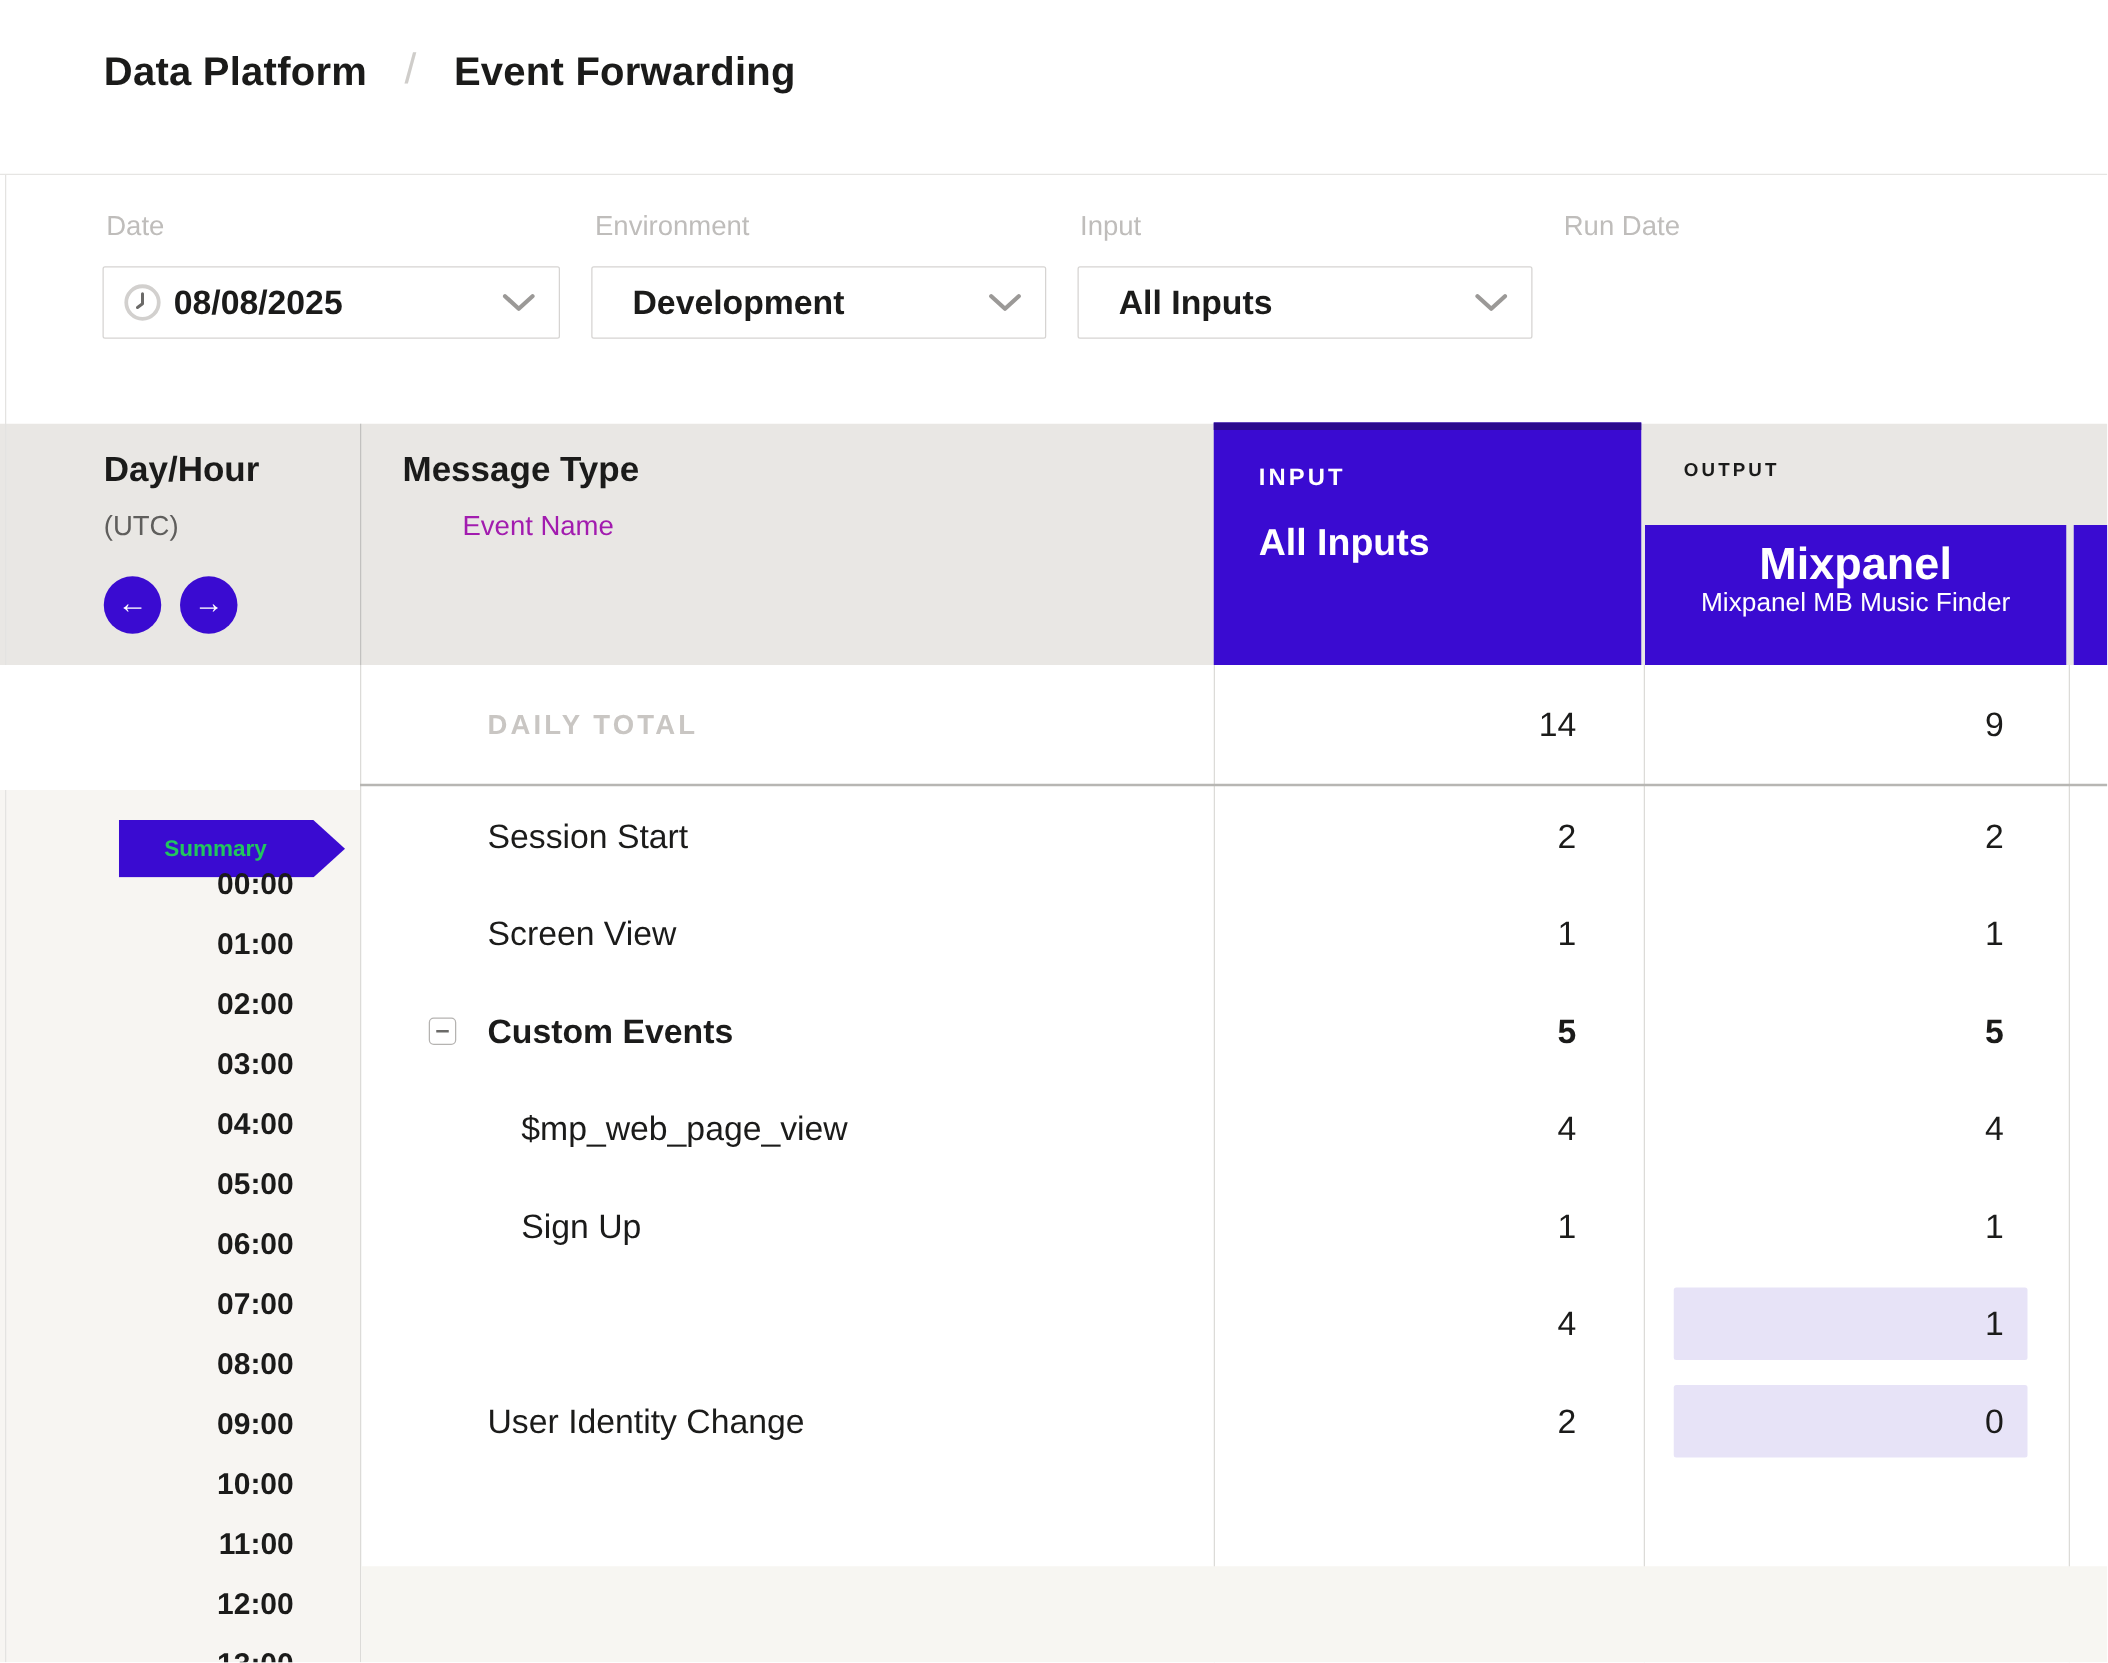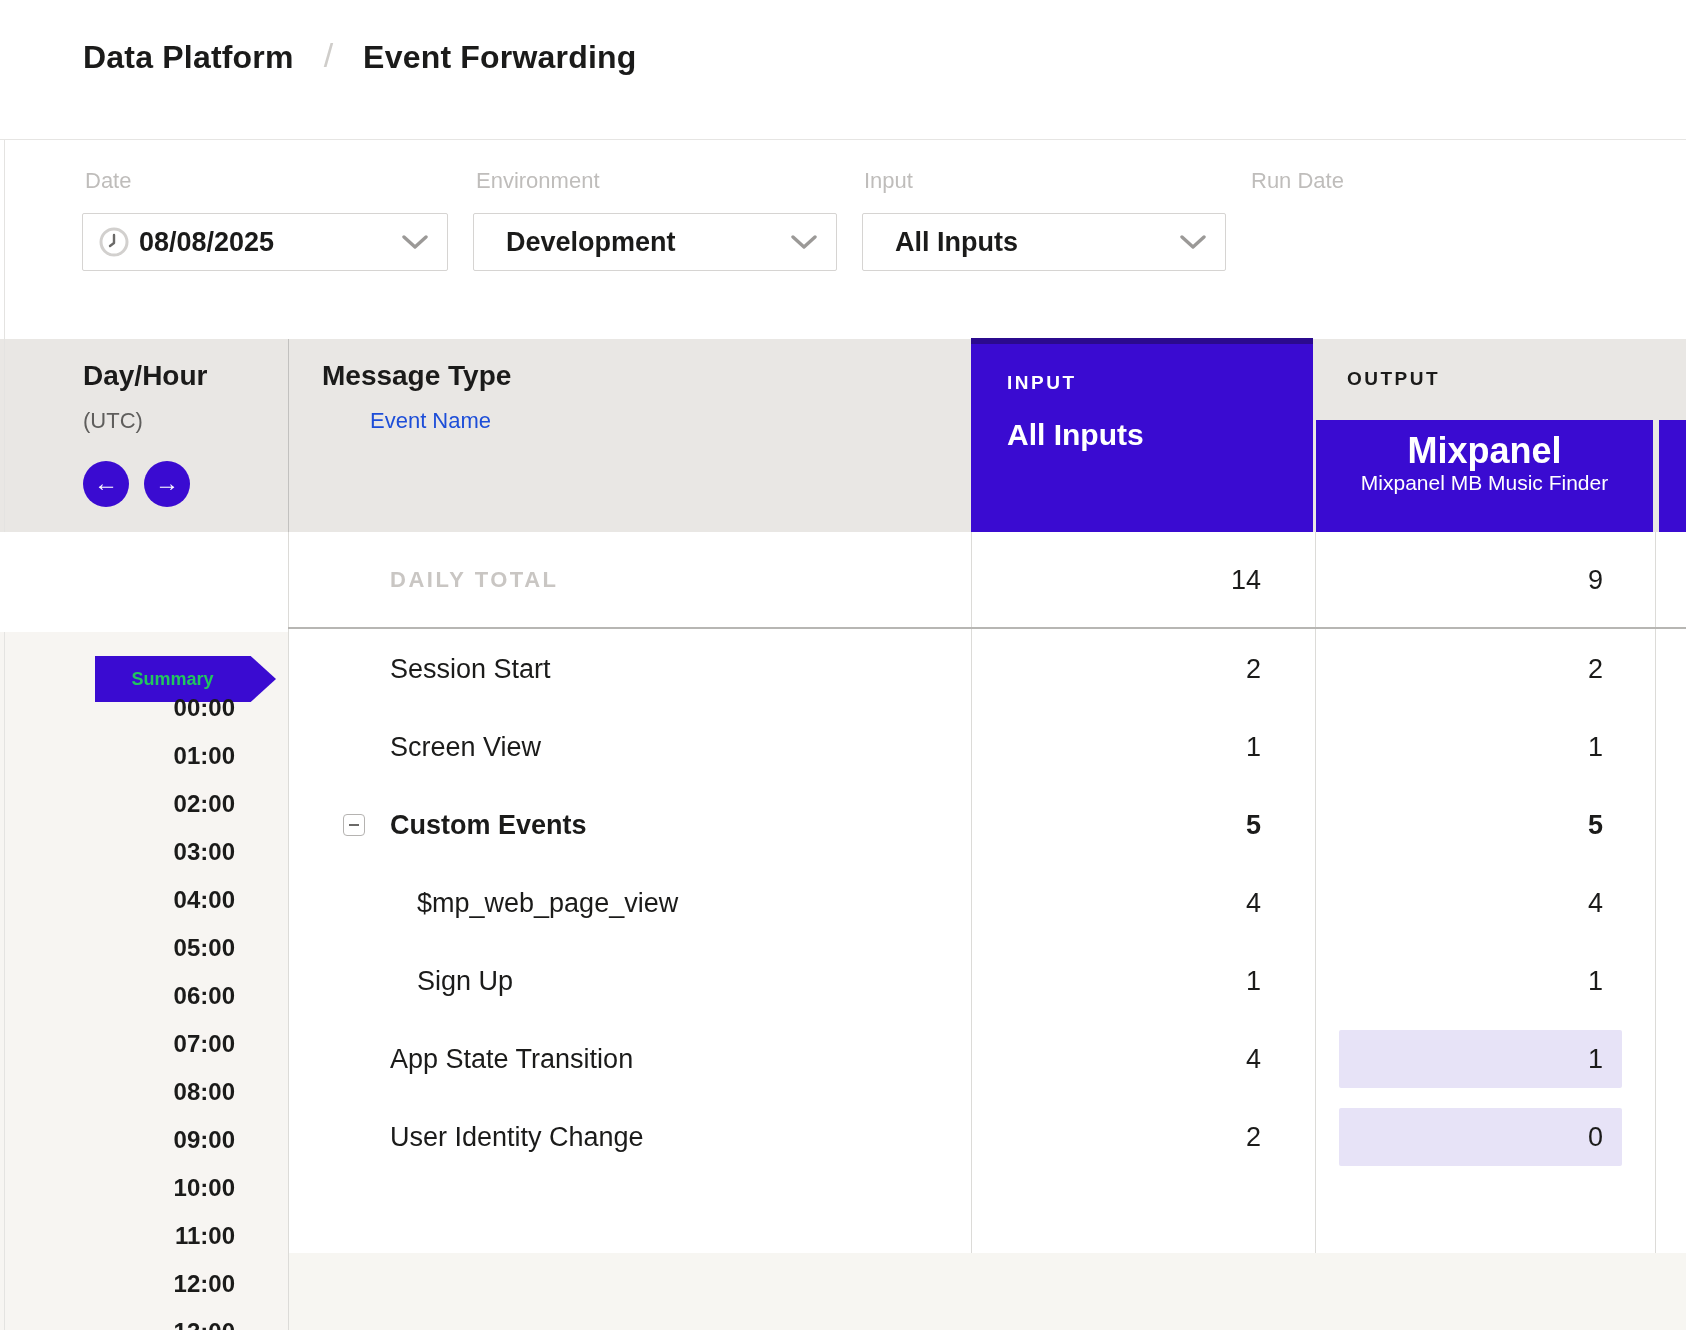"OUTPUT" .output-label { font-size: 19px -> 15px }
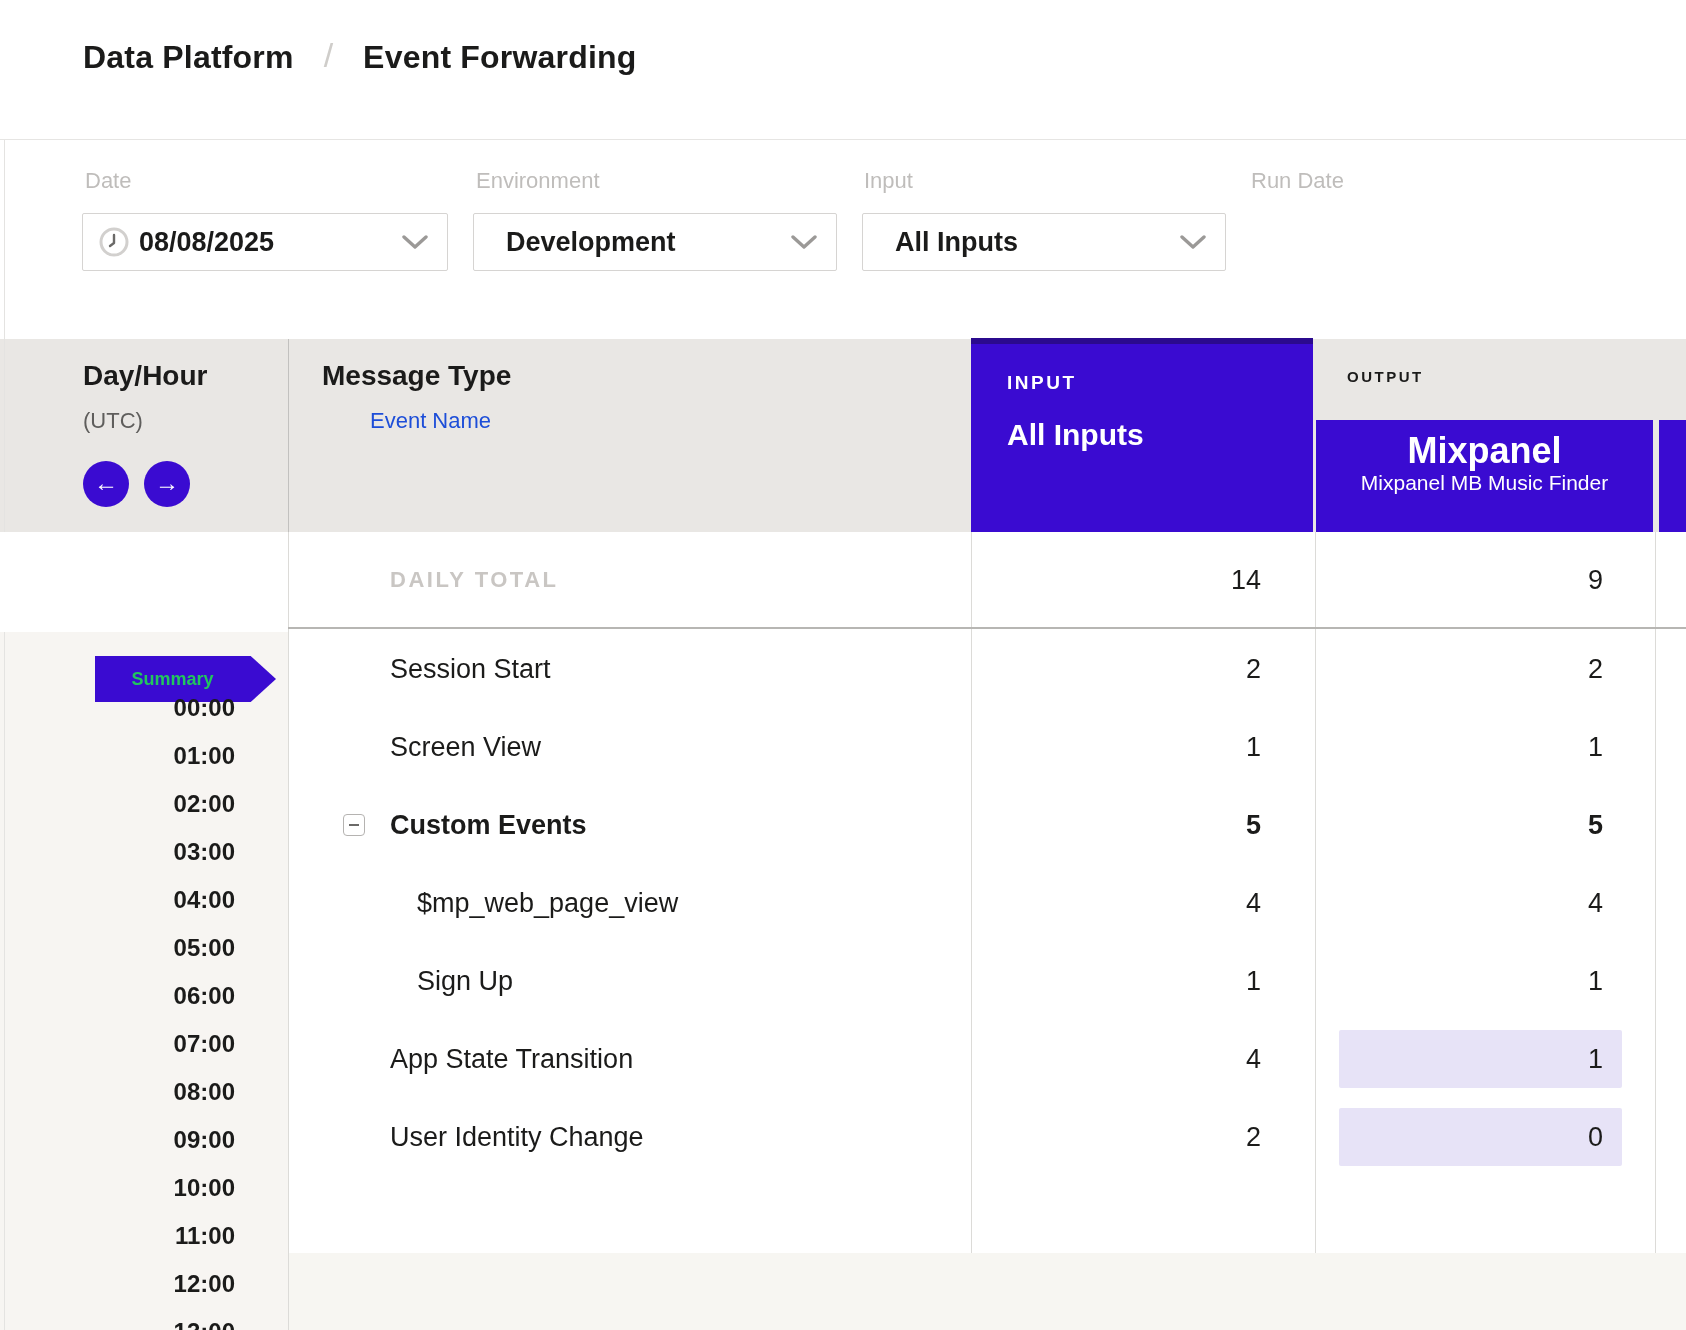"Event Name" .msg-sub { color: #1d4ed8 -> #a21caf }
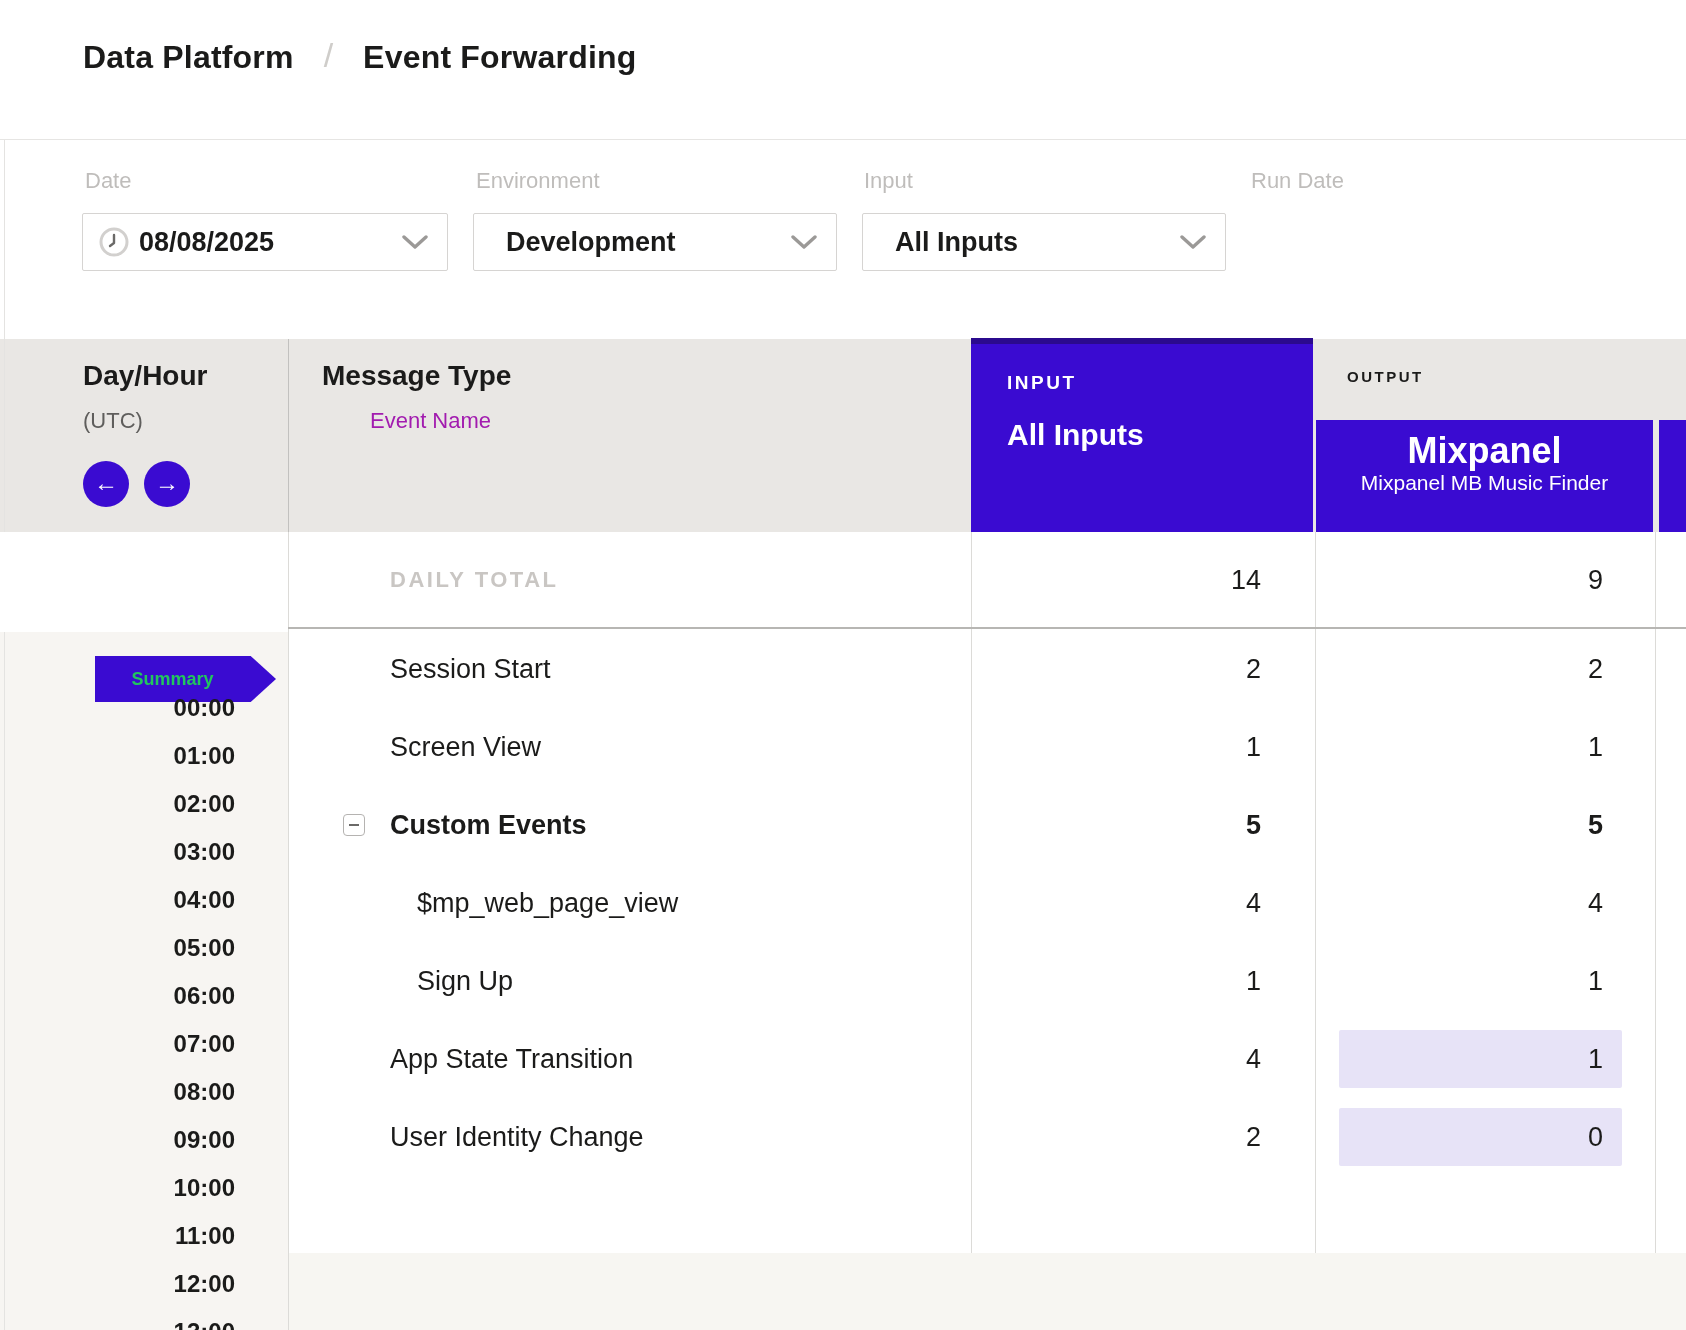"App State Transition" span.label { html: <span>App State Transition</span> -> none }
